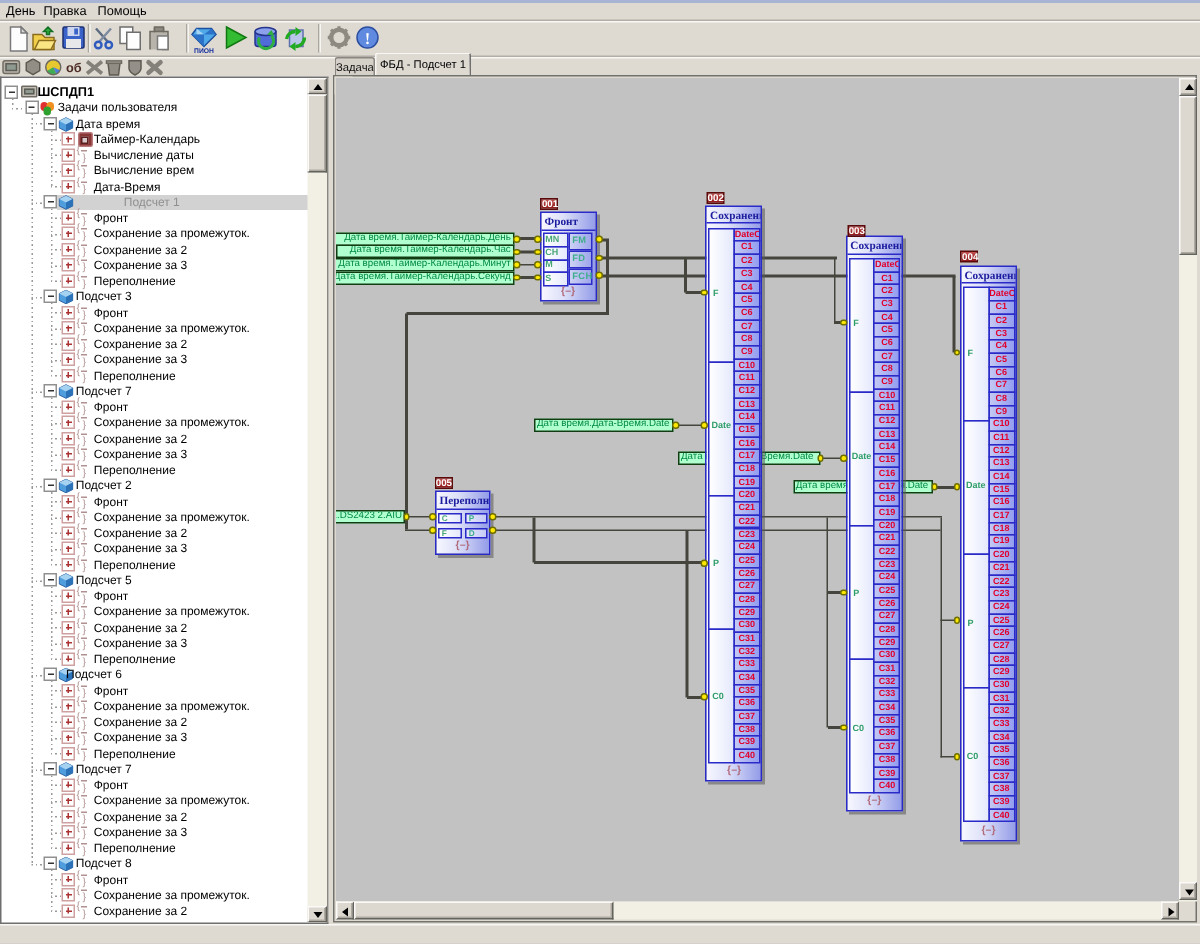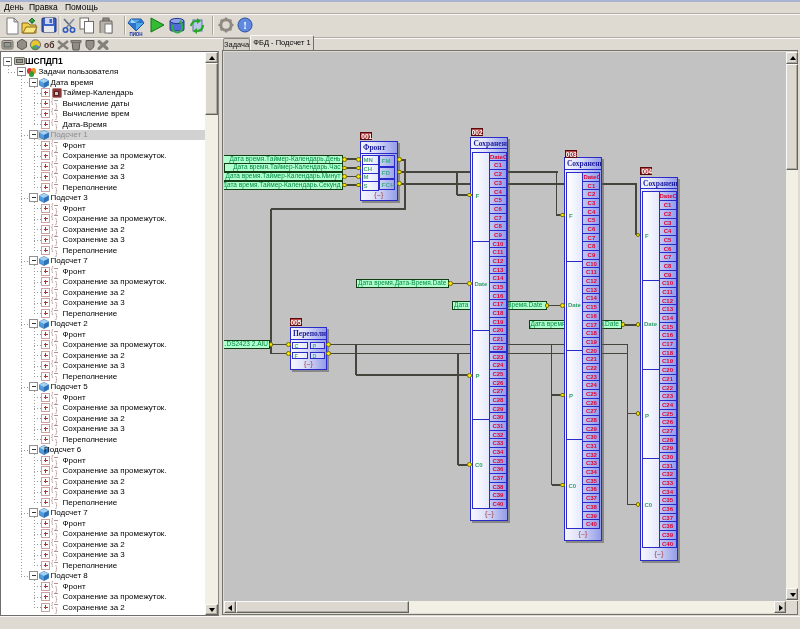"Подсчет 1" div.trow { padding-left: none -> 32px }
